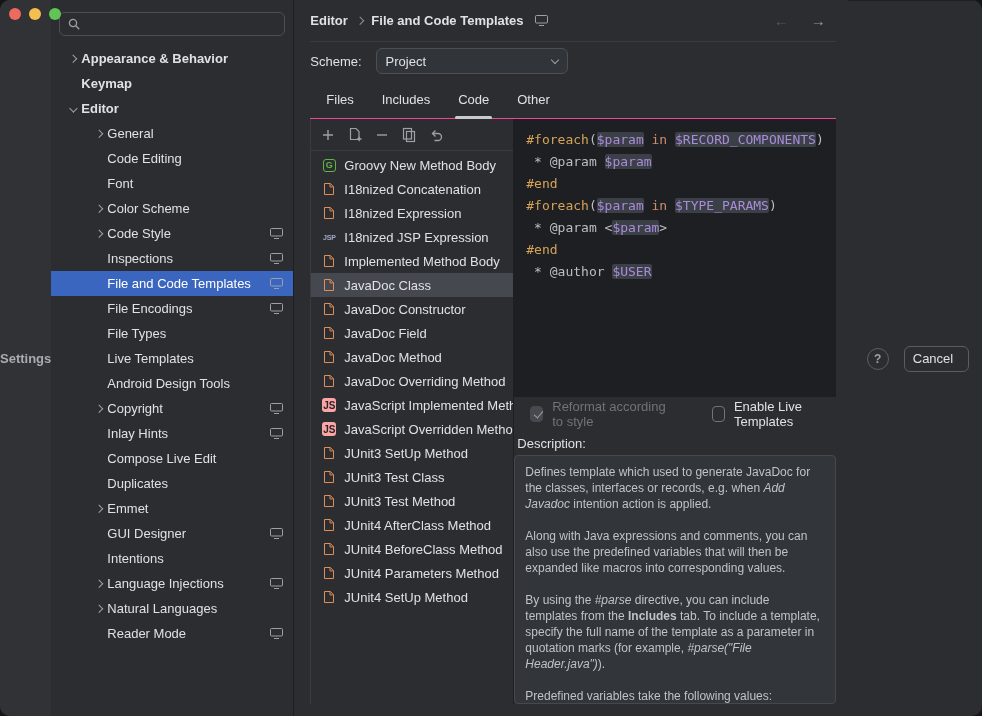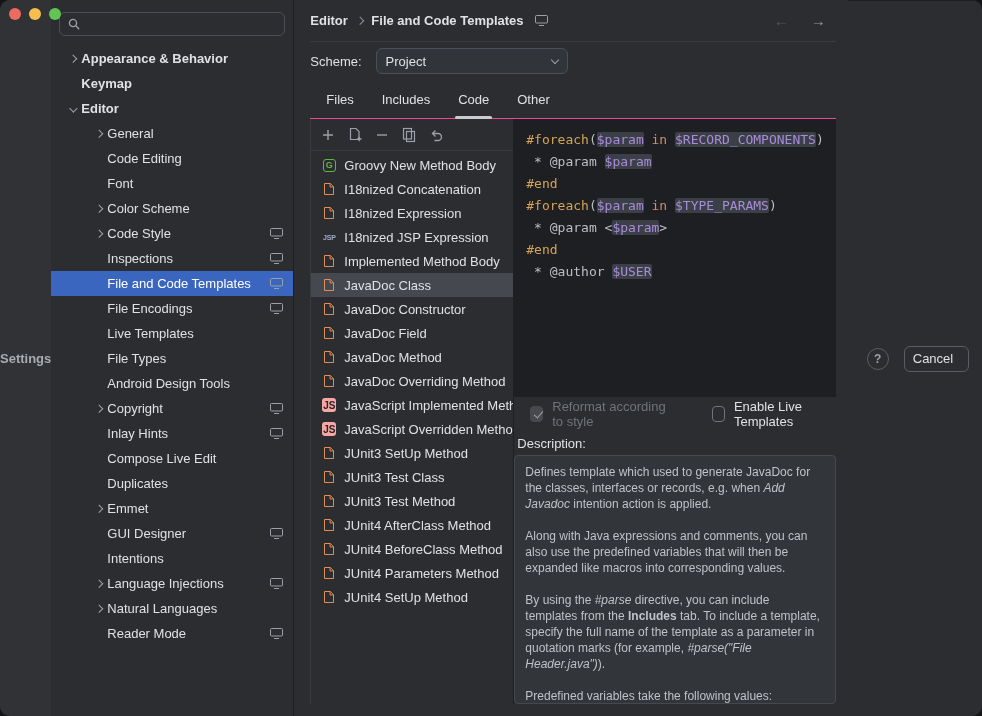"Live Templates" li.tree-row { order: before "File Types" -> after "File Types" }
